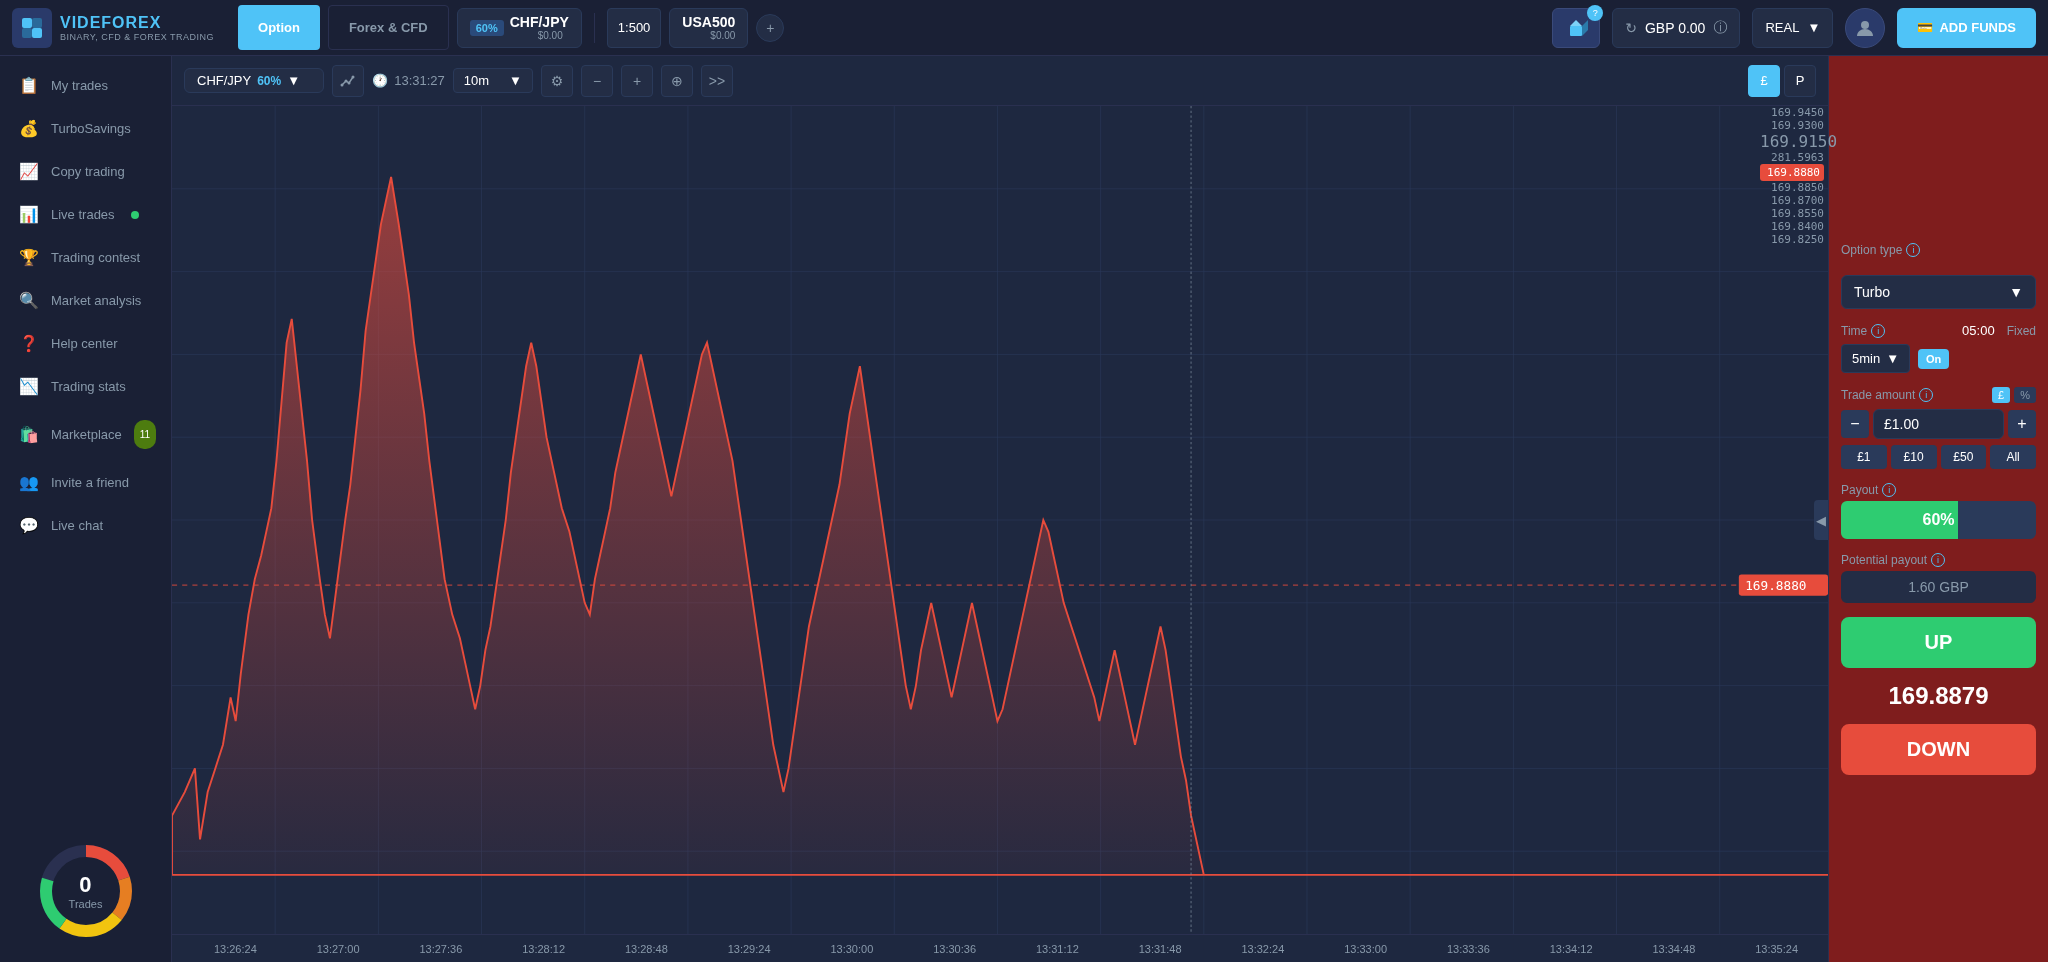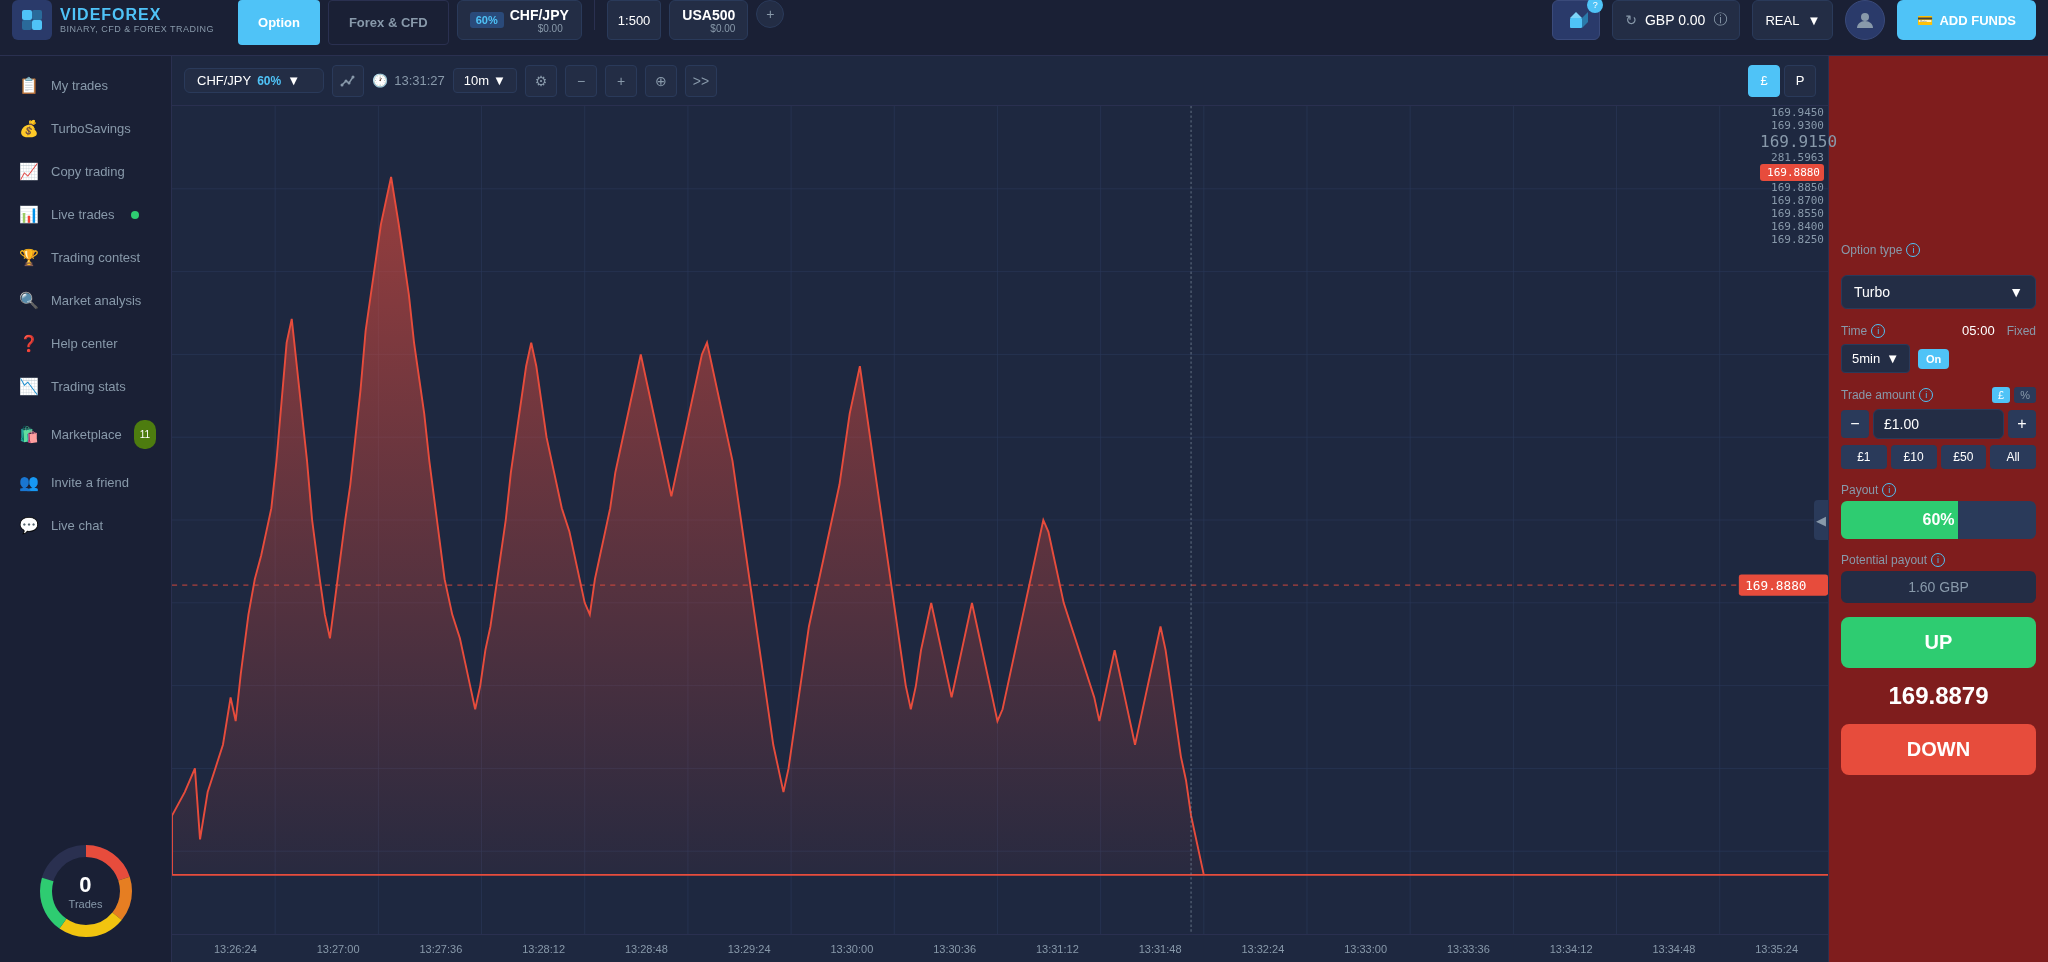"VIDEFOREX" .top-nav { align-items: flex-start -> center }
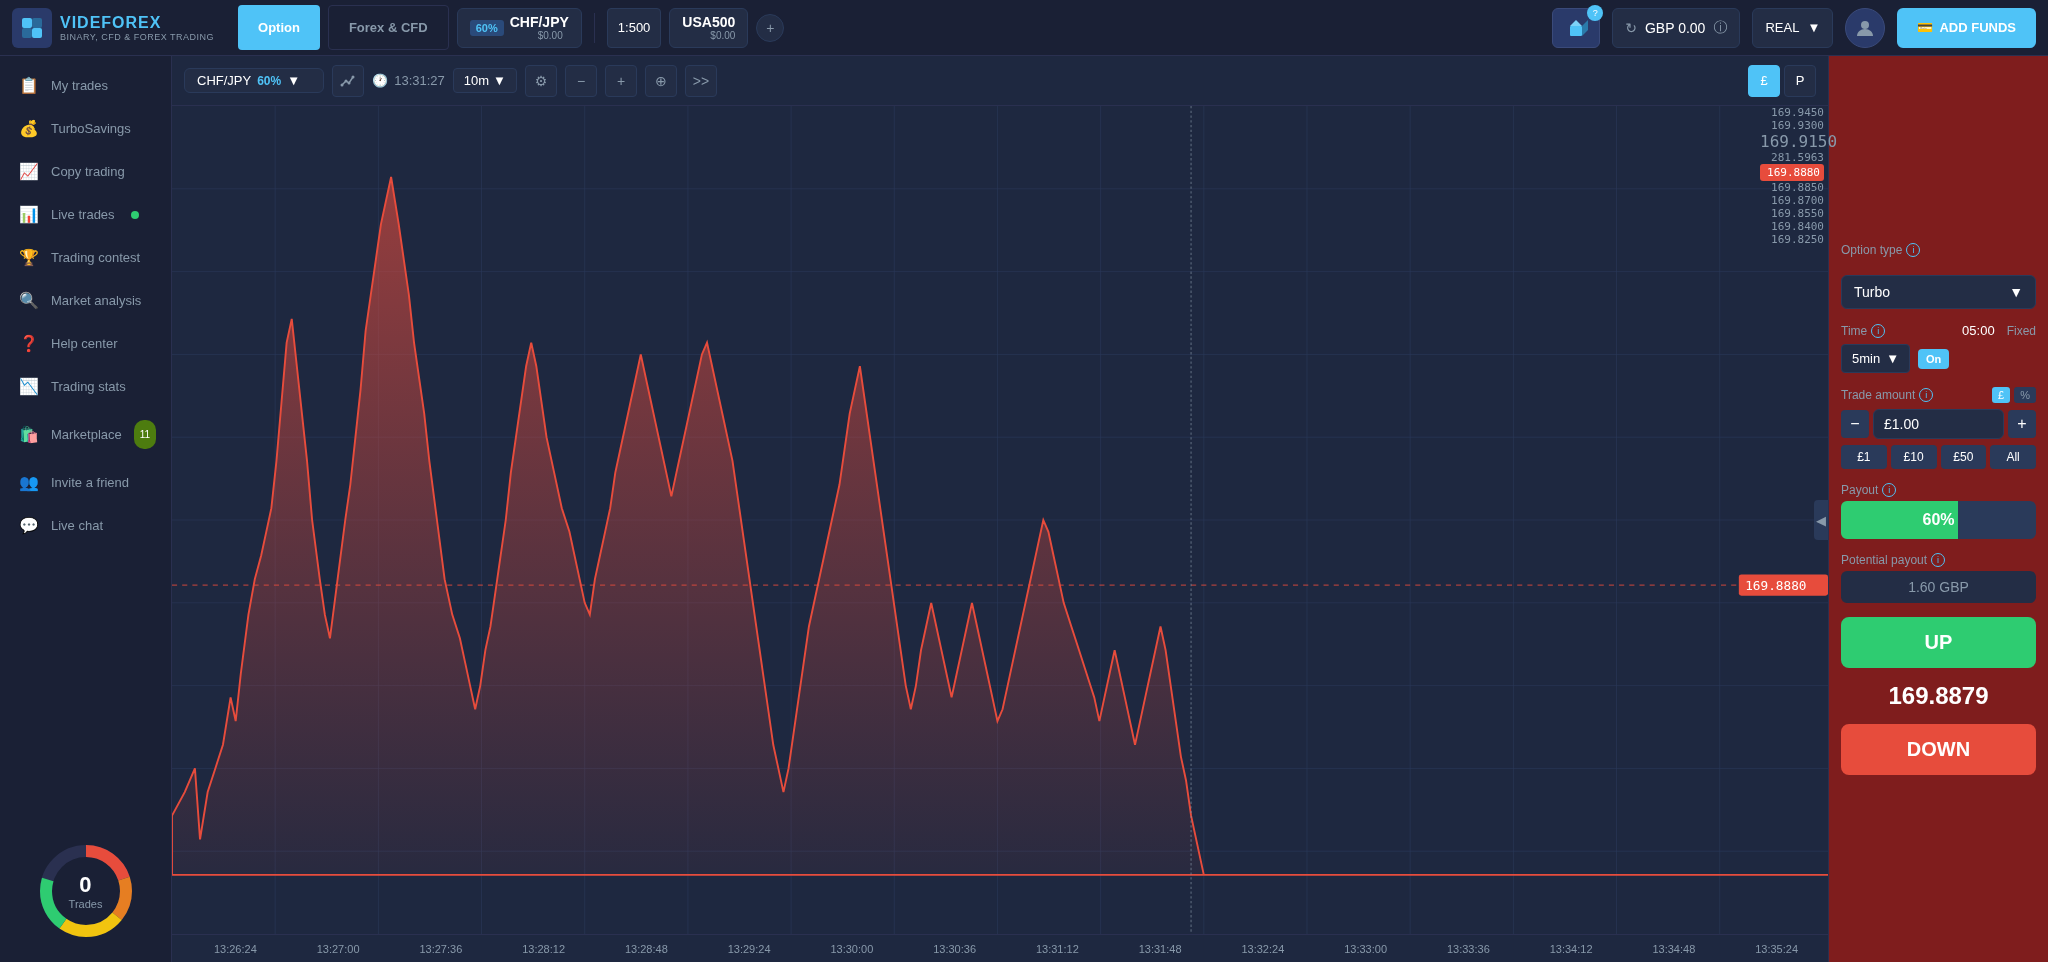"10m" .timeframe-select { gap: 4px -> 20px }
